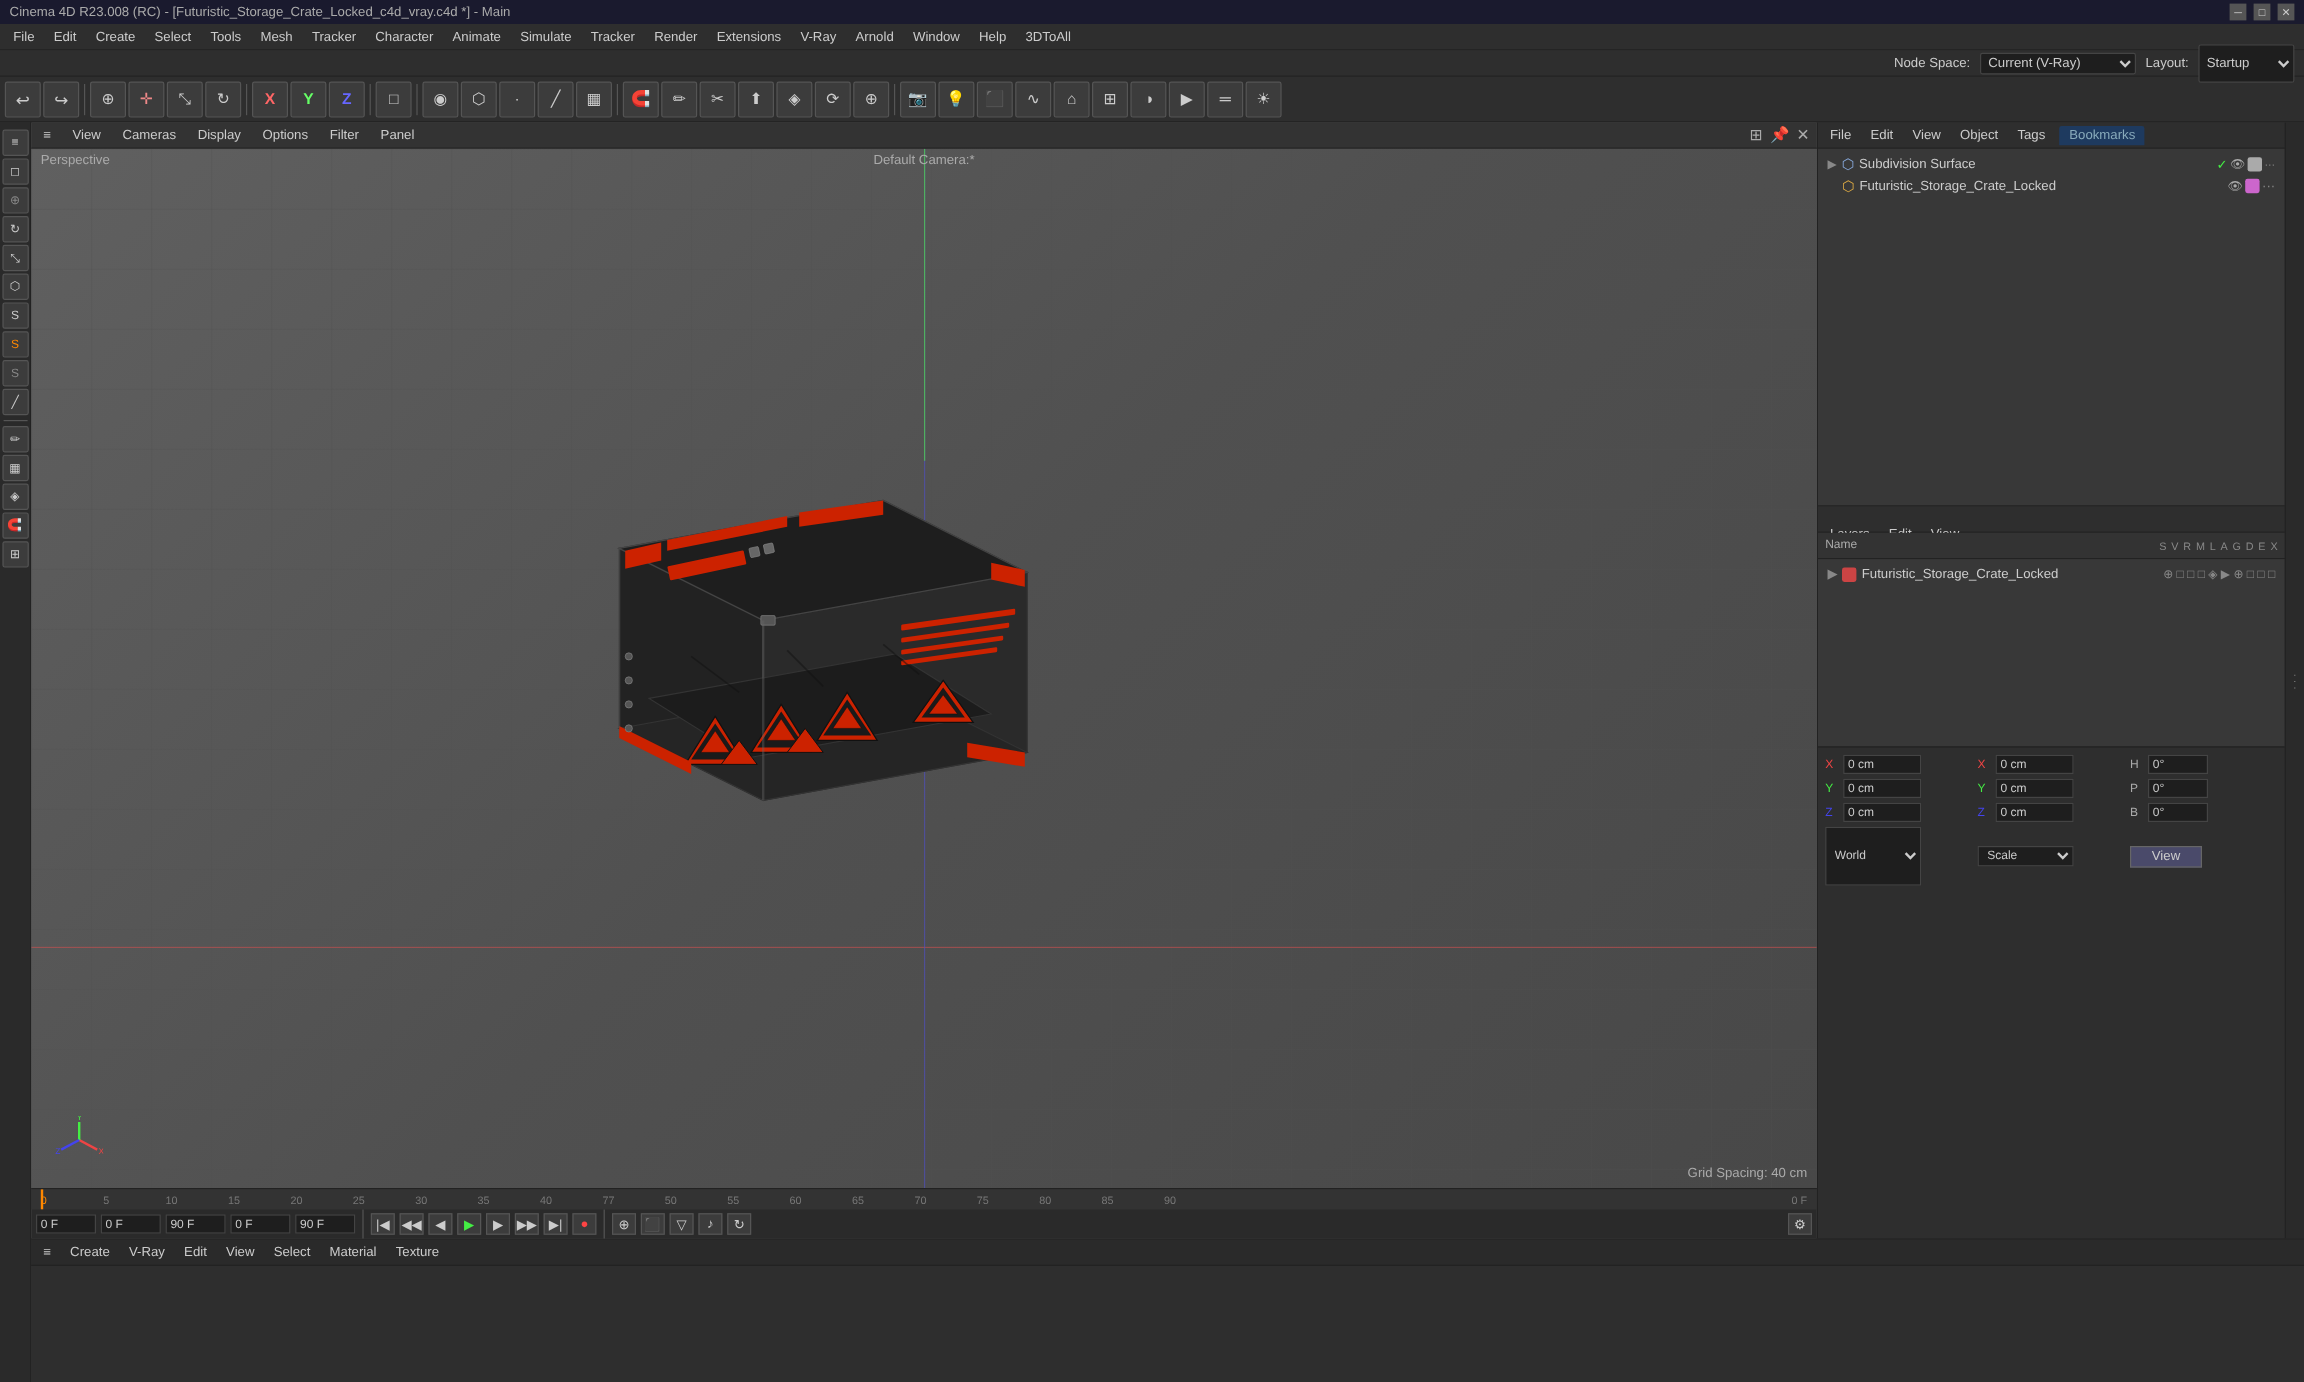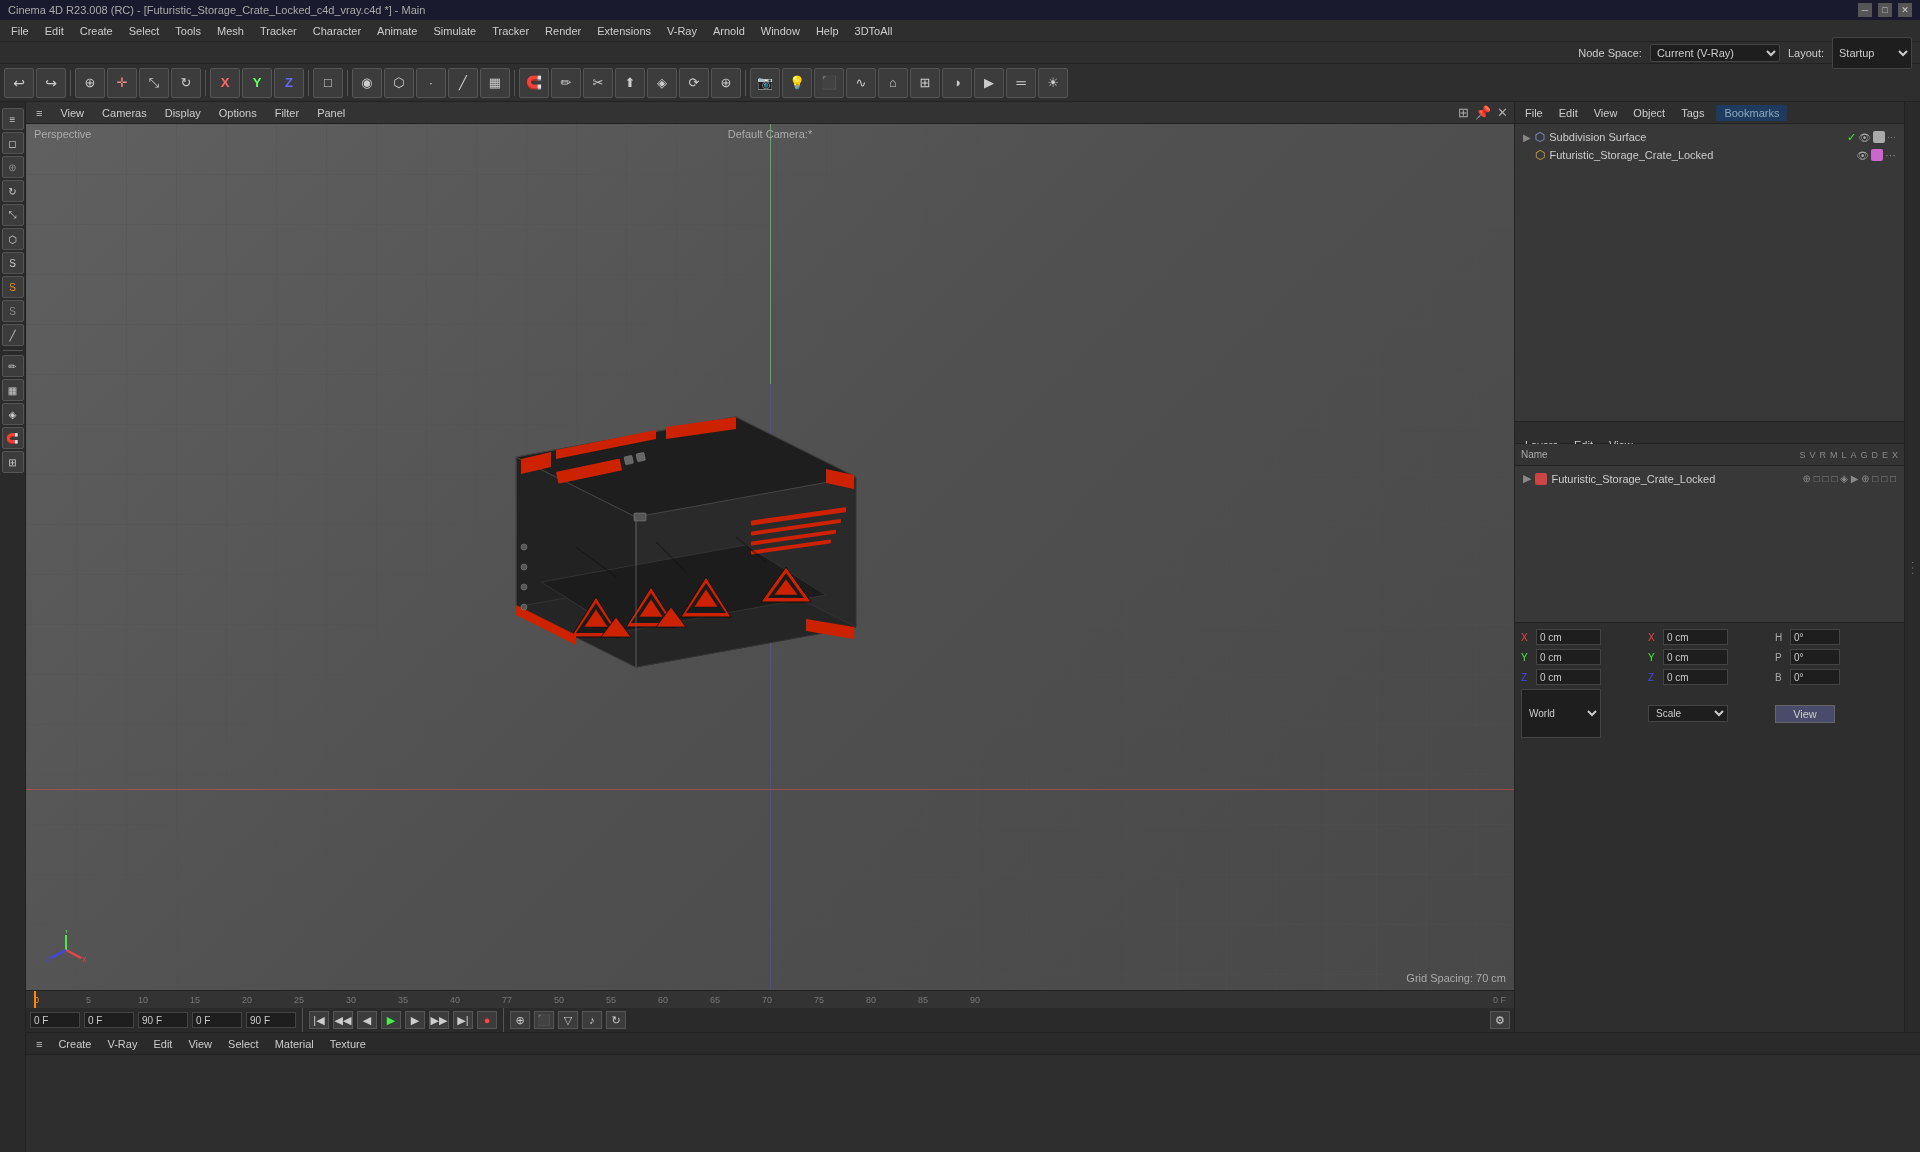"Grid Spacing: 70 cm" span.vp-label-grid { text: 70 -> 40 }
